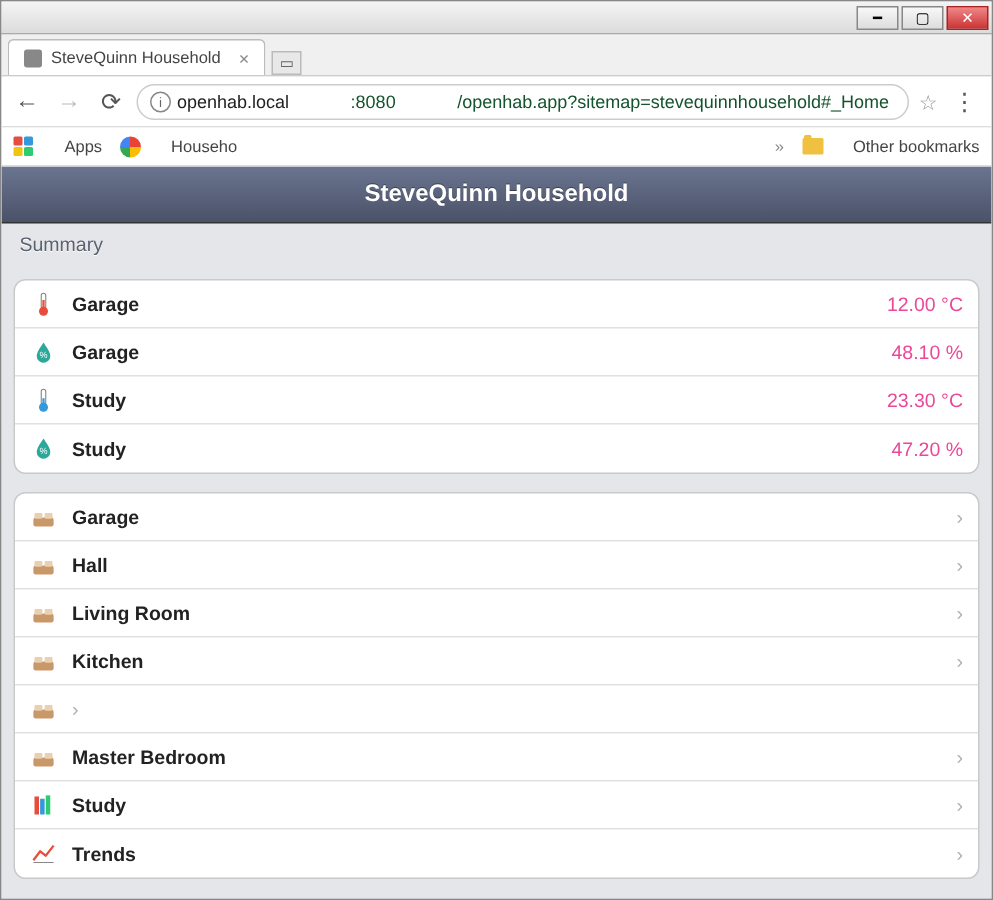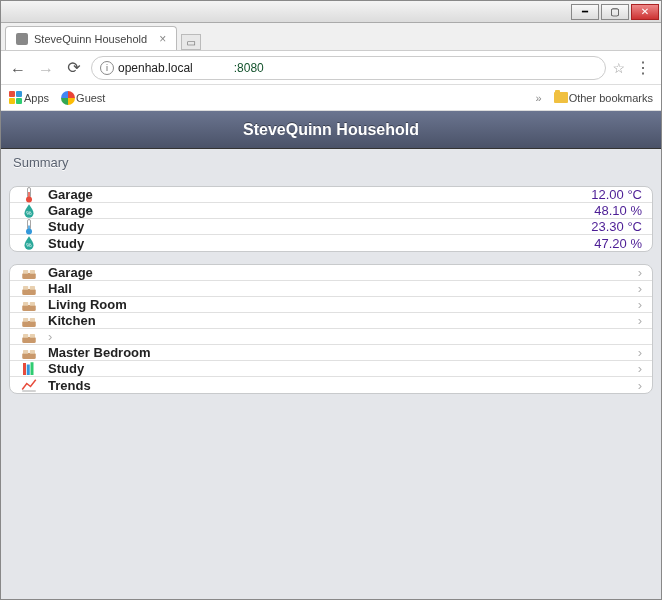"/openhab.app?sitemap=stevequinnhousehold" span.path { html: none -> <span>/openhab.app?sitemap=stevequinnhousehold#_Home</span> }
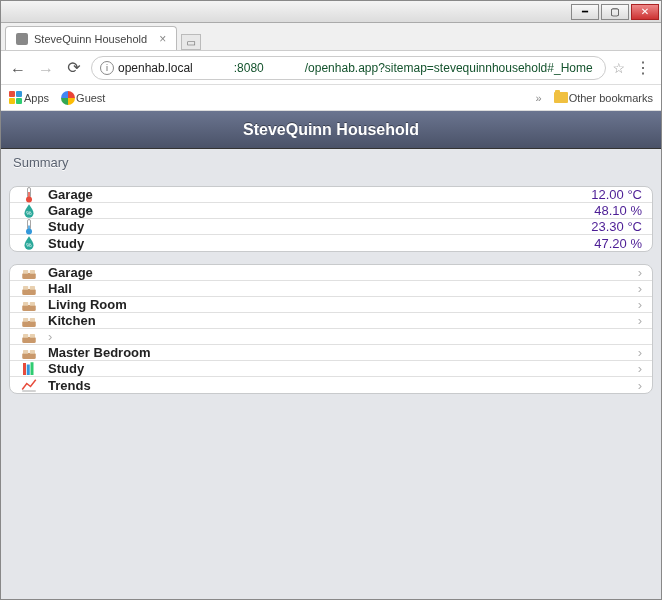"Apps" .bm-item { gap: 1px -> 20px }
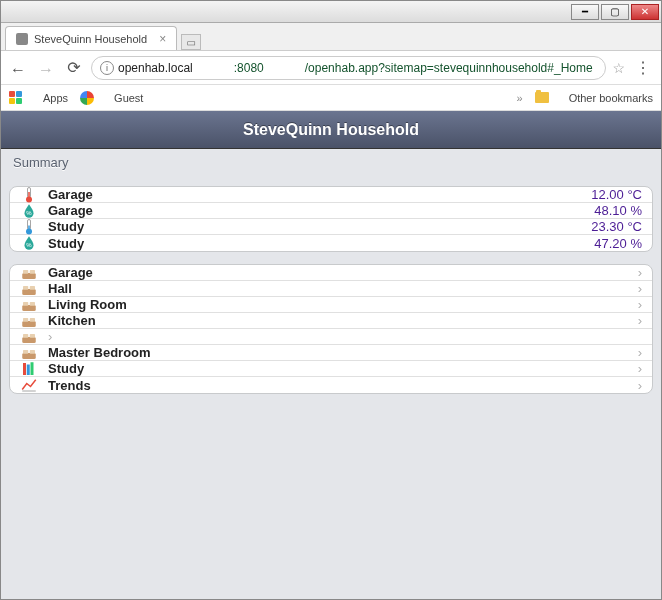"Guest" span { text: Guest -> Househo }
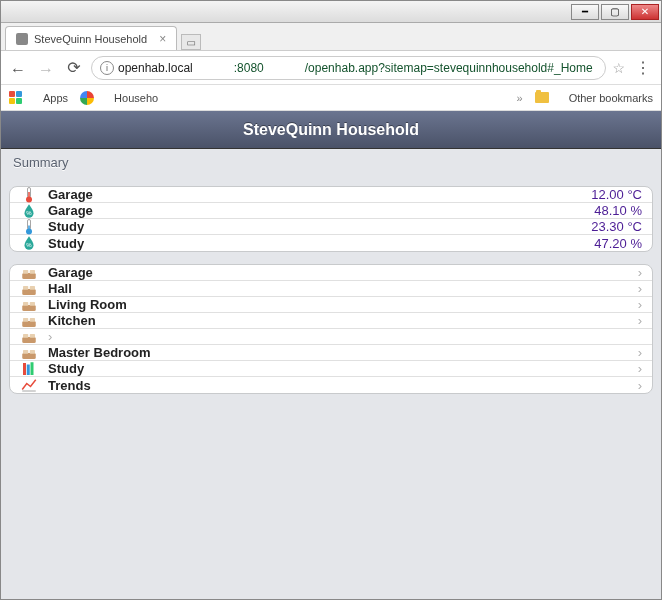"Garage" .row { height: 16px -> 32px }
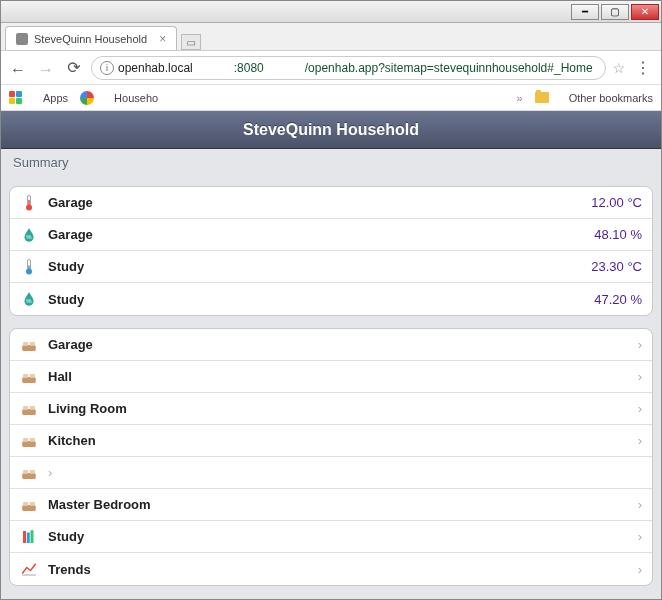"12.00 °C" .row-value { color: #4c1d95 -> #ec4899 }
